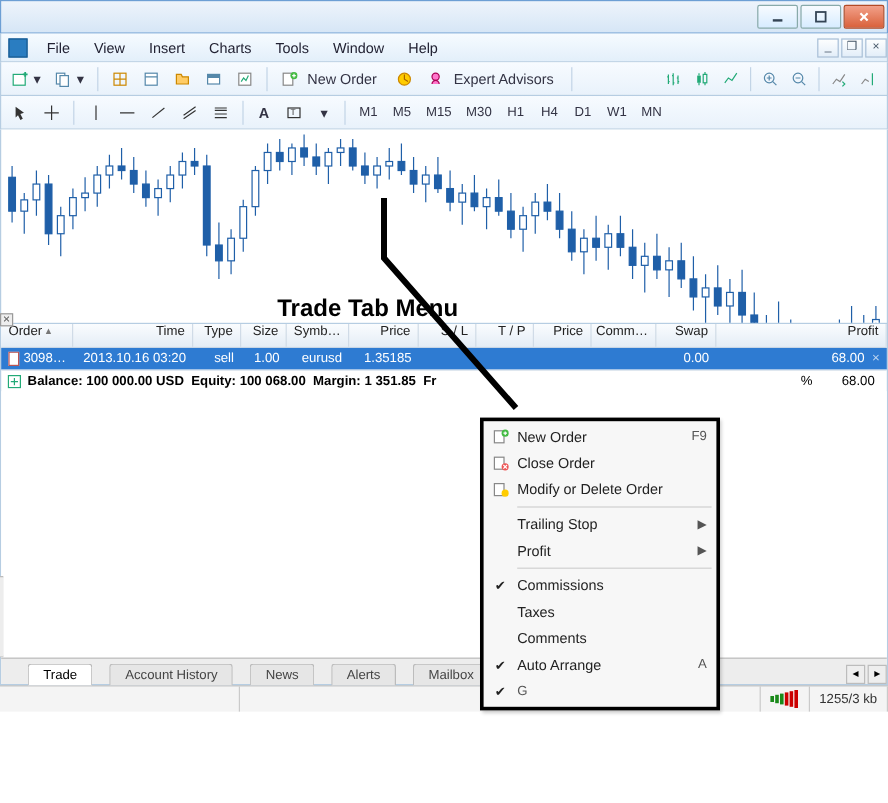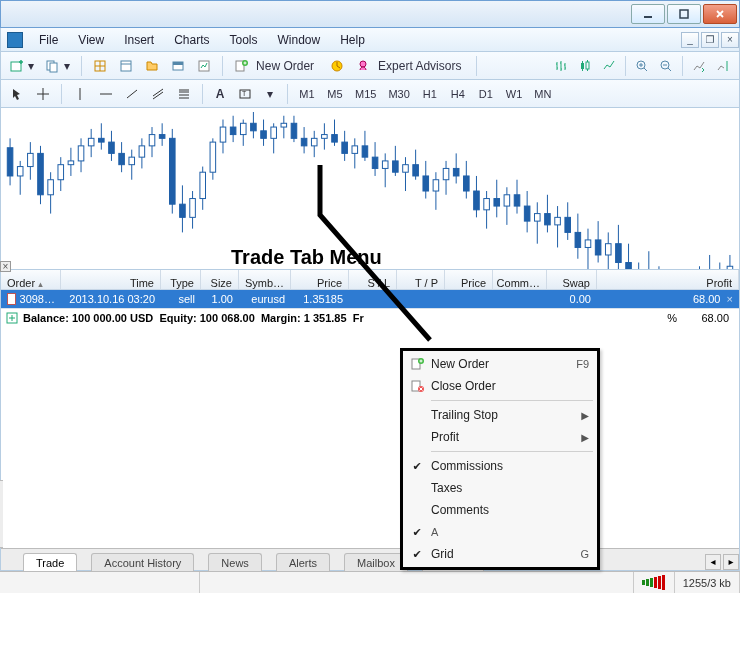"Order" .gridhead .col { align-items: flex-end -> flex-start }
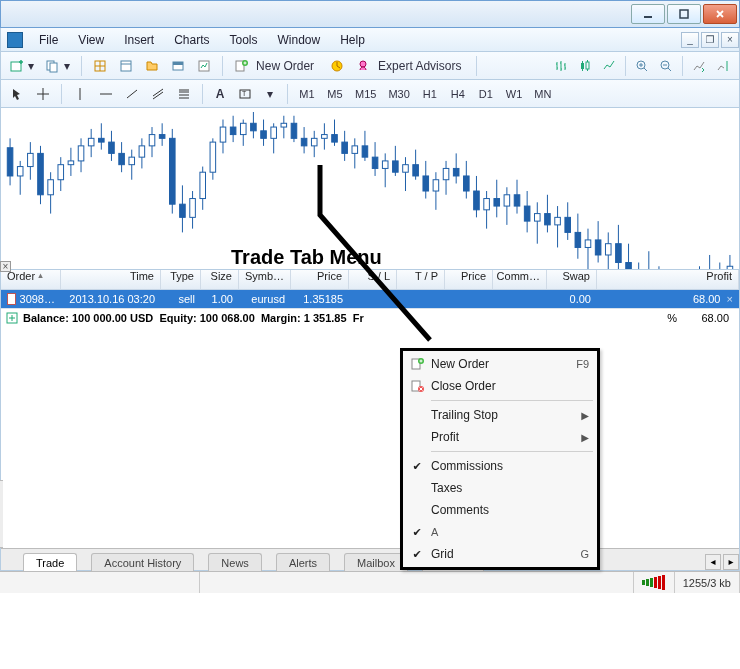"Modify or Delete Order" div.row { html: none -> <div> <span> <svg> <rect></rect> <circle></circle> </svg> </span> <span>Modify or Delete Order</span> </div> }
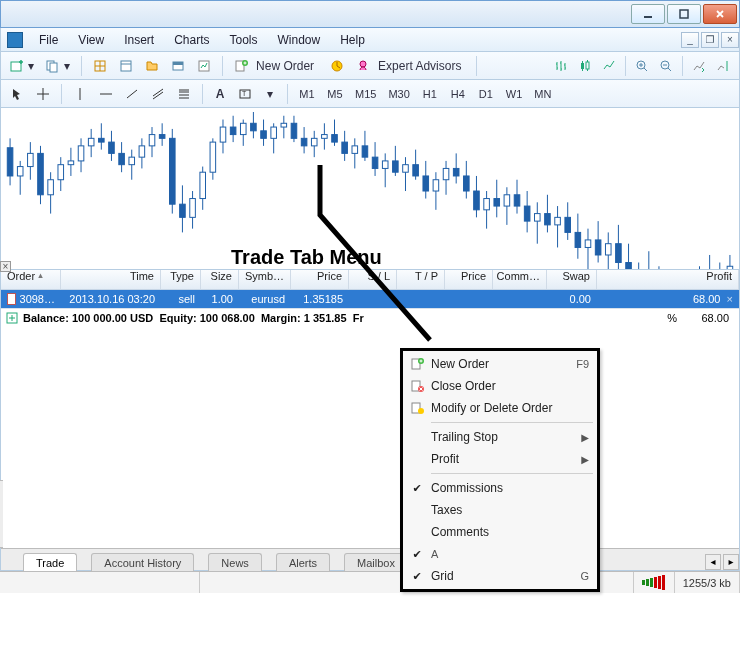"Auto Arrange" span.lbl { html: none -> <span>Auto Arrange</span> }
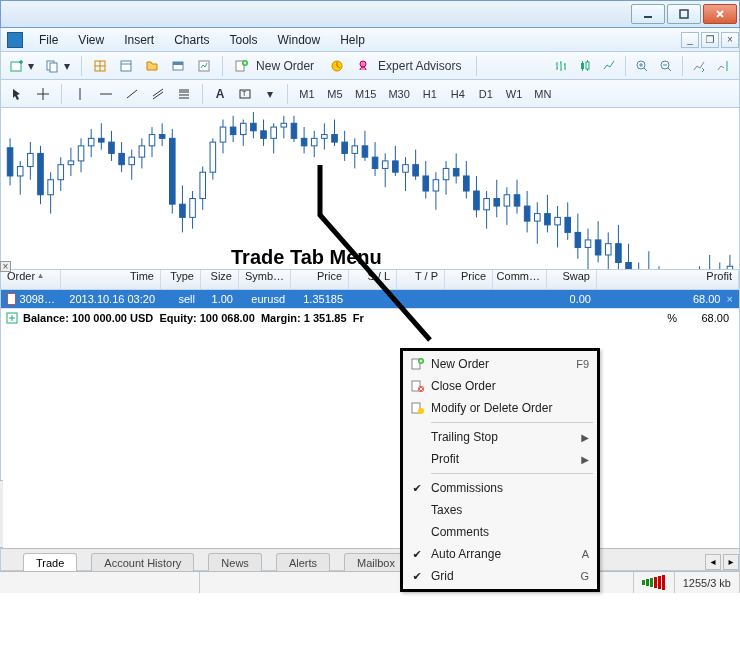"Grid" span.lbl { html: <span>Grid</span> -> none }
